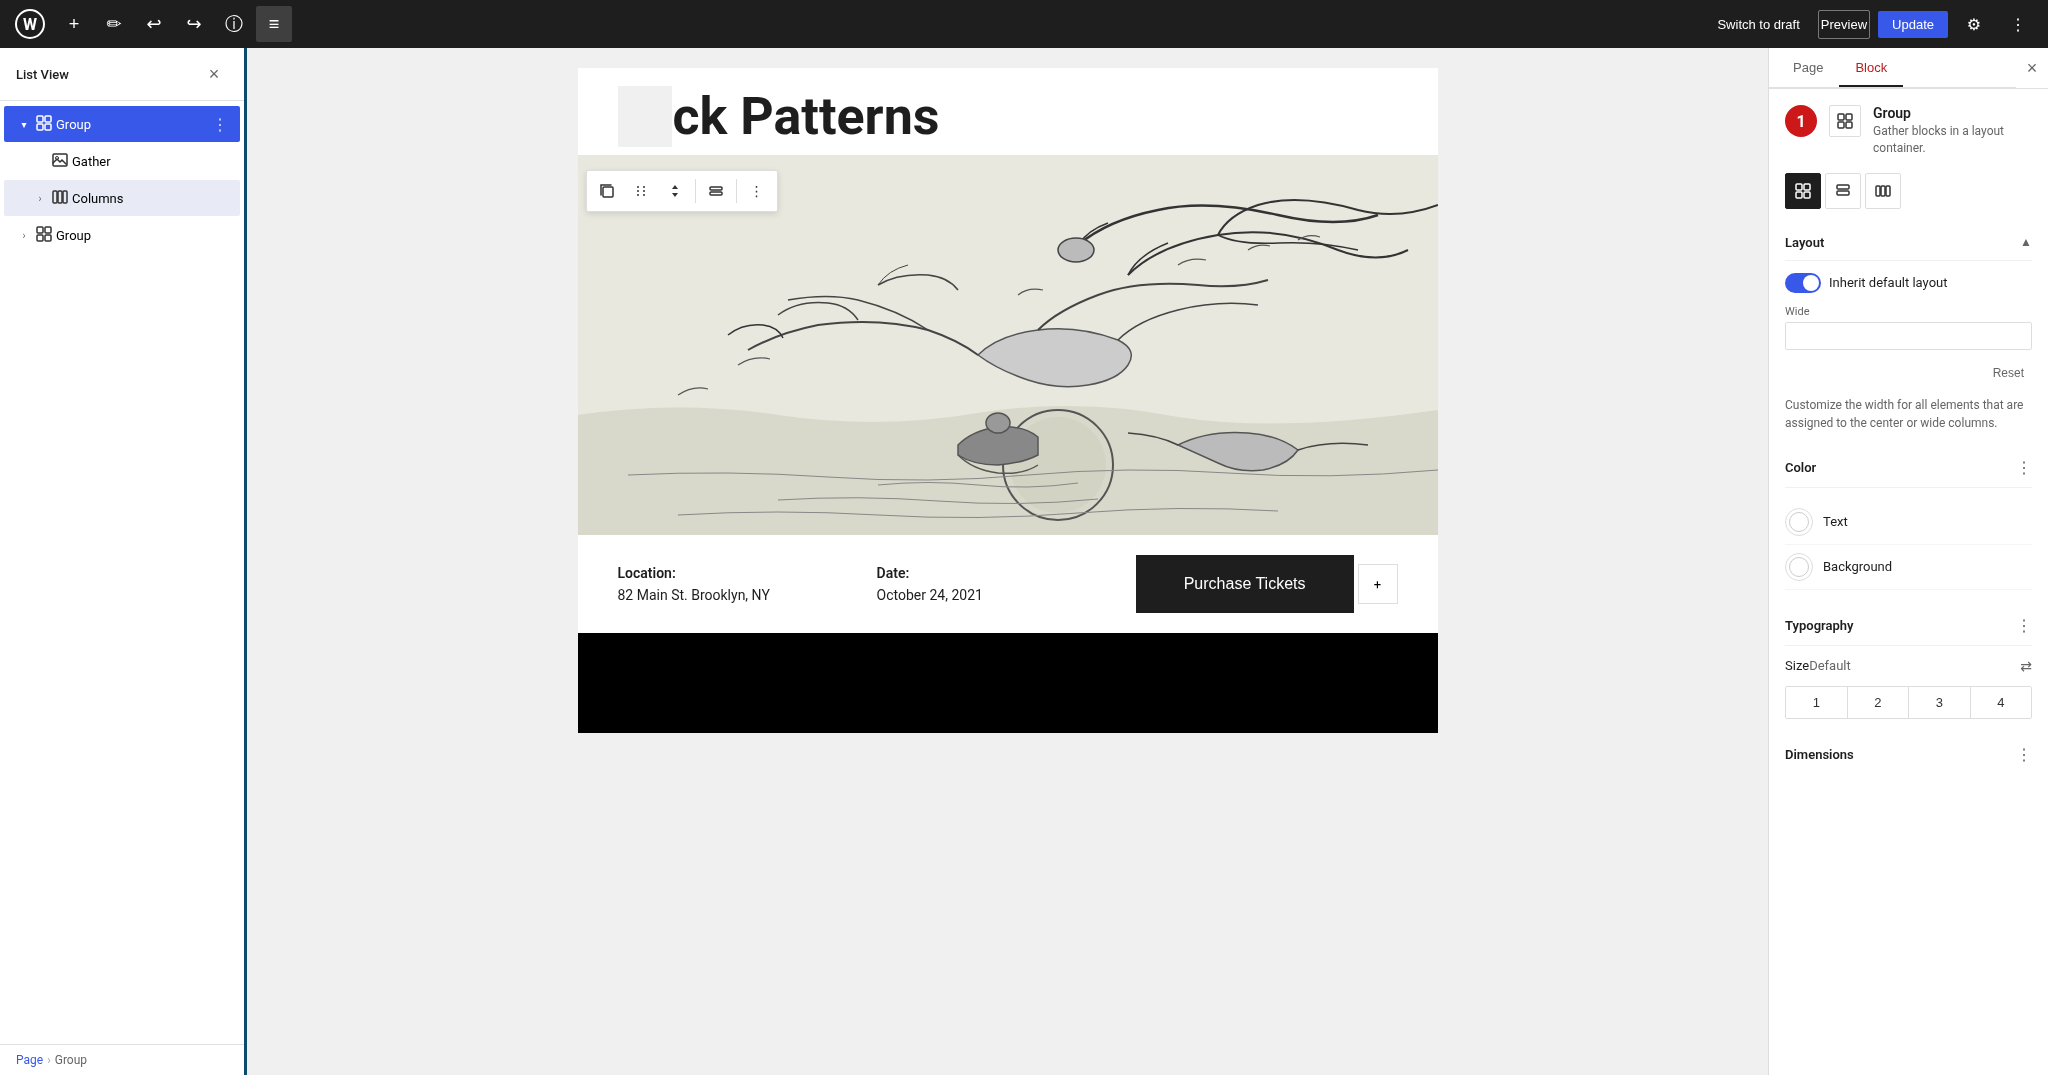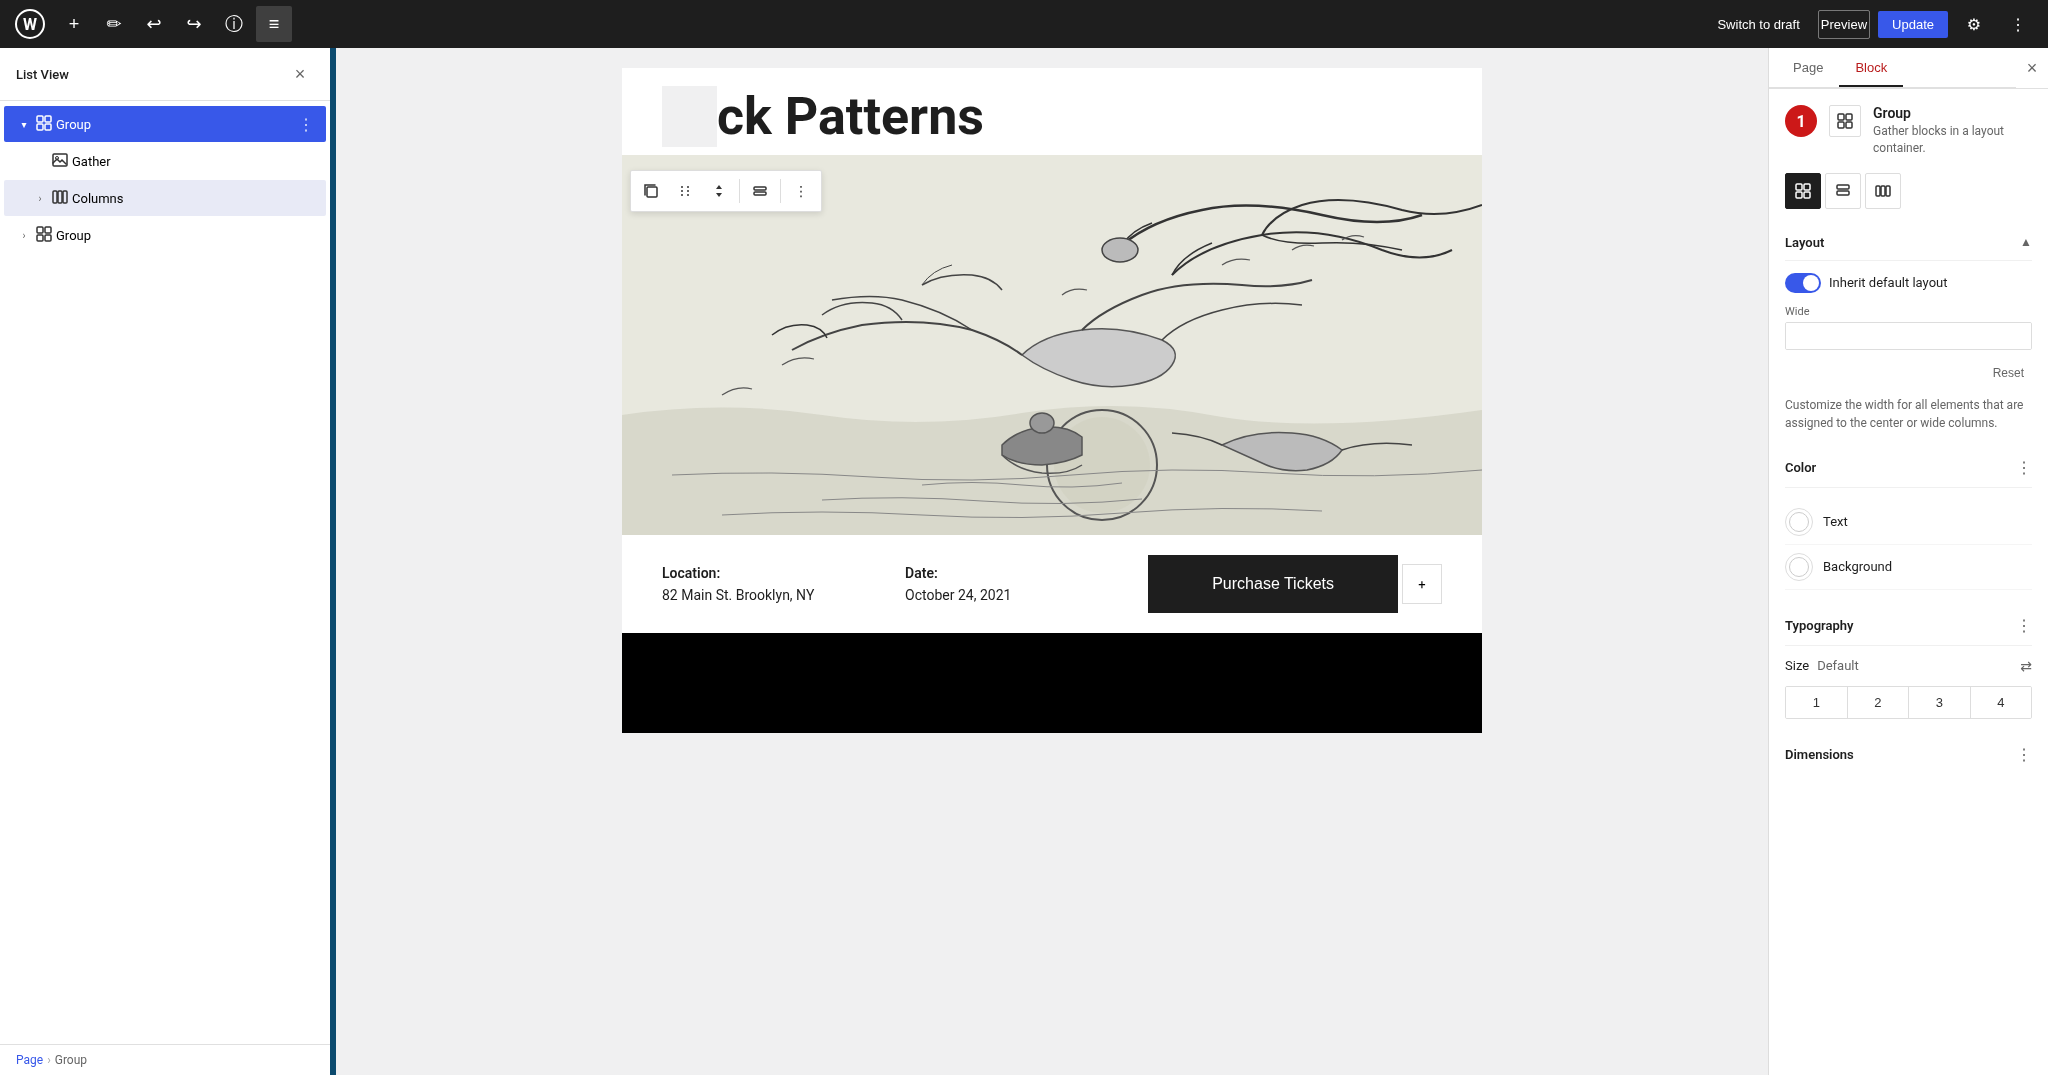"List View" .left-sidebar { border-right: 6px solid #0c4a6e -> 3px solid #0c4a6e; width: 336px -> 247px }
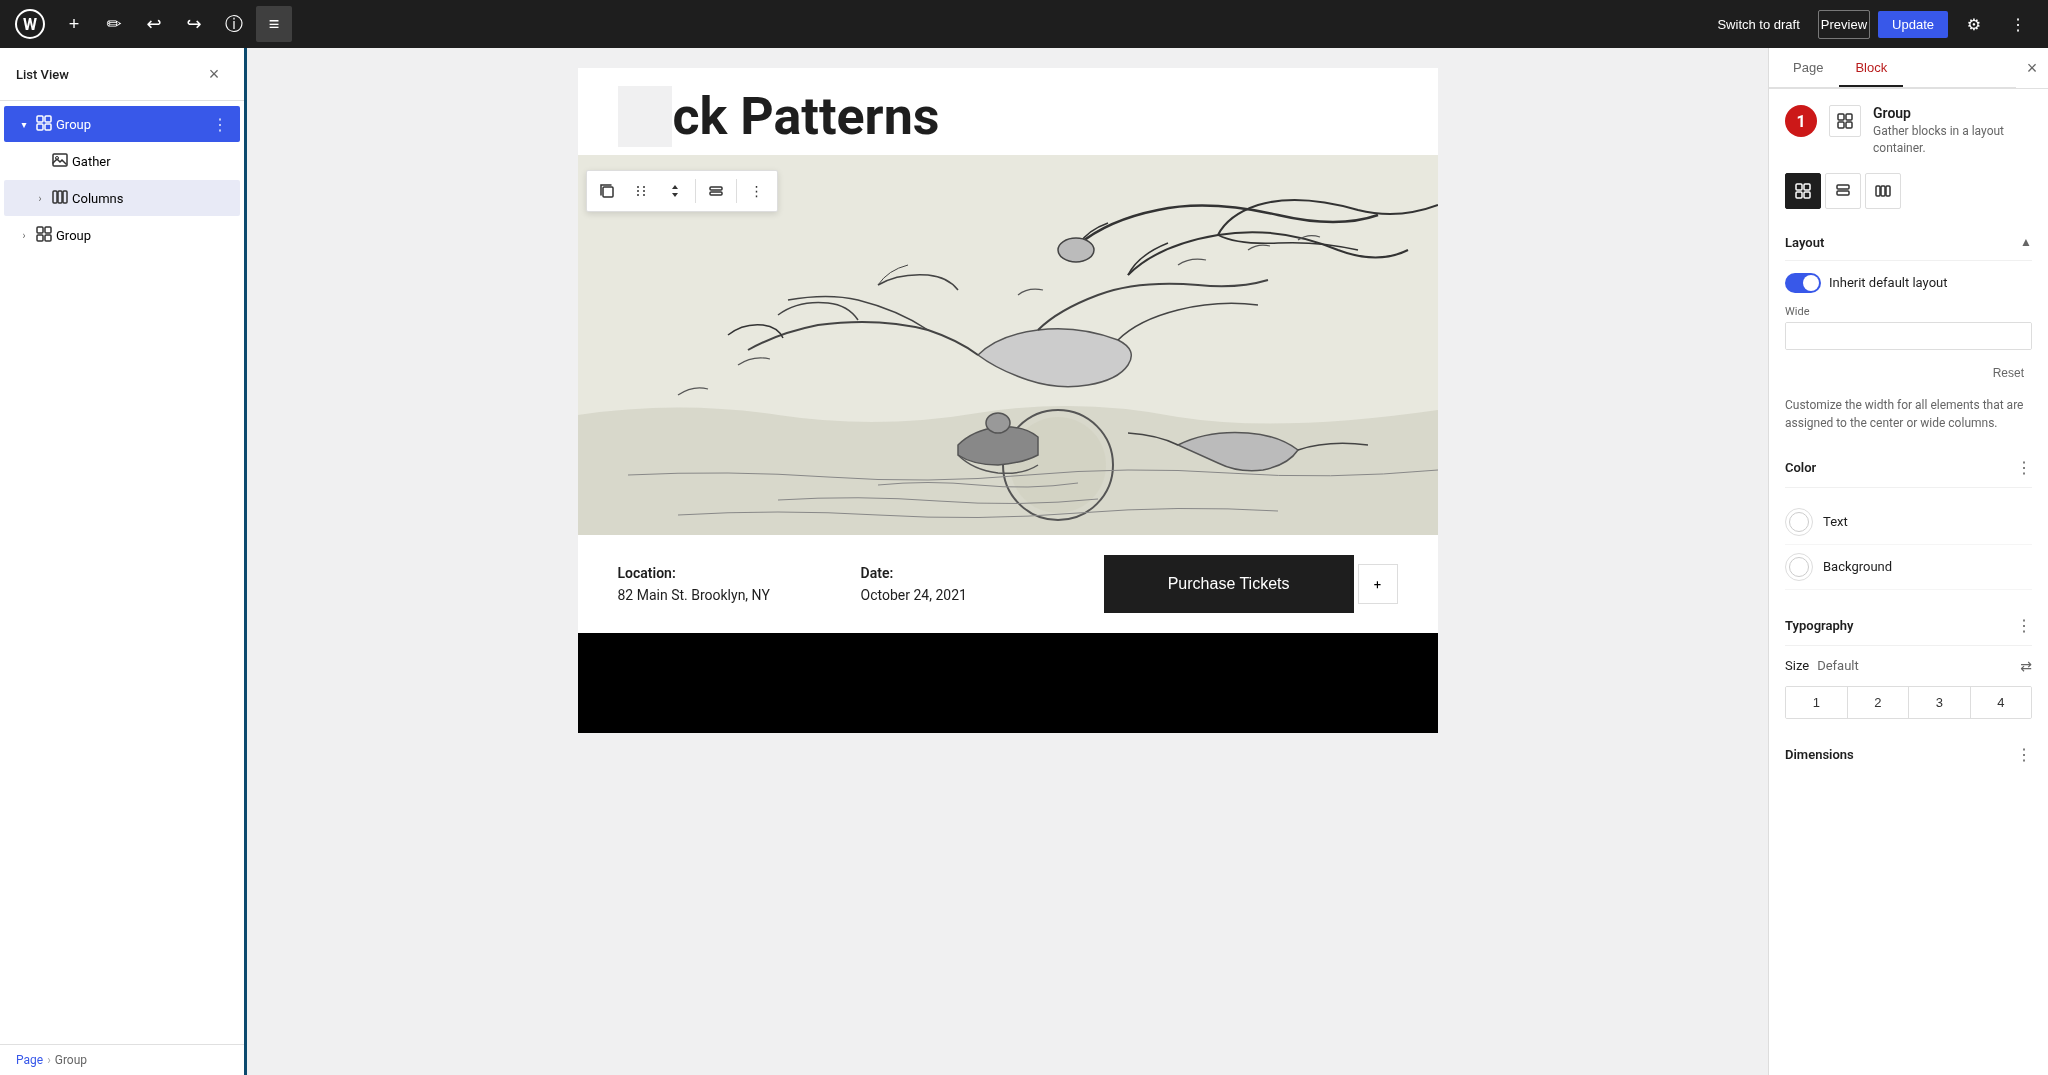"Purchase Tickets" .purchase-btn { padding: 20px 64px -> 20px 48px }
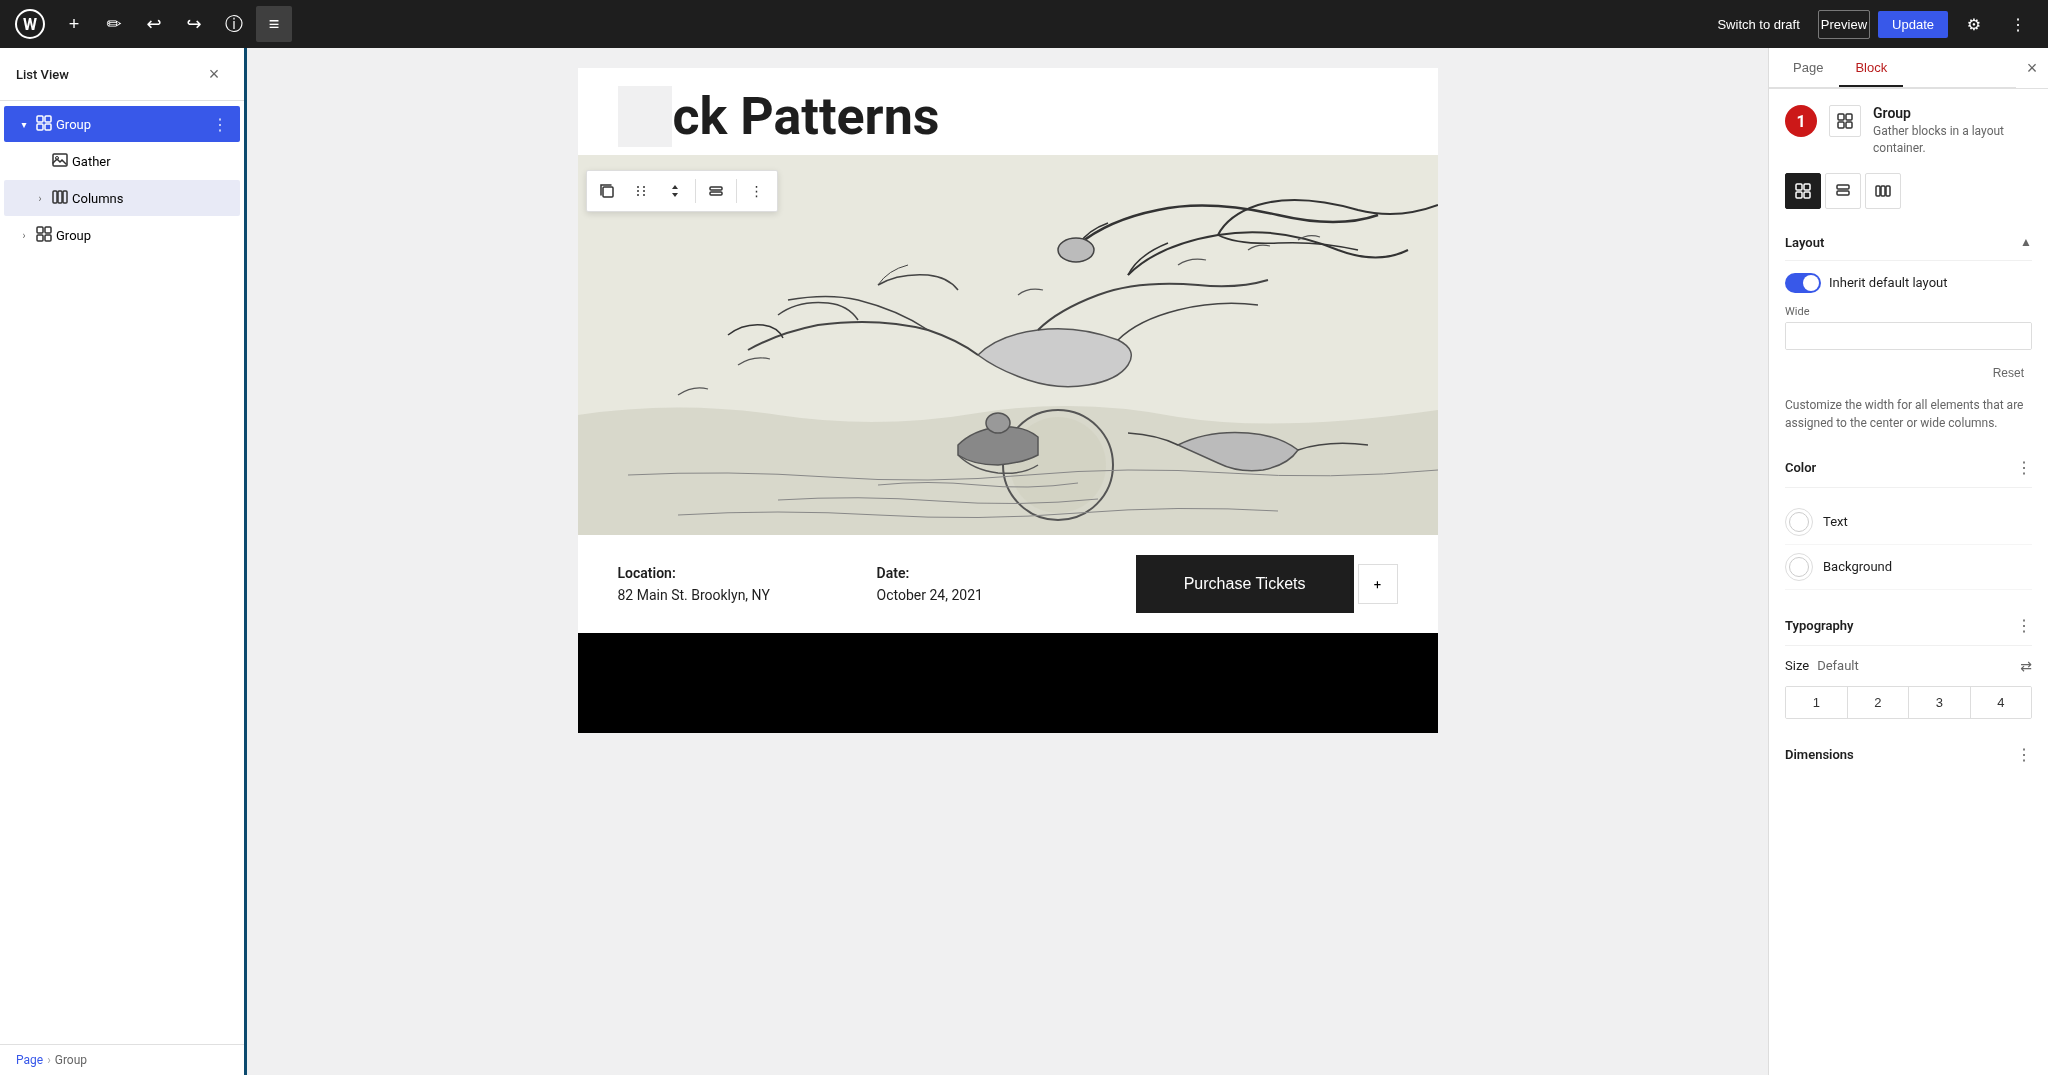"Size" .size-row { gap: 8px -> none }
